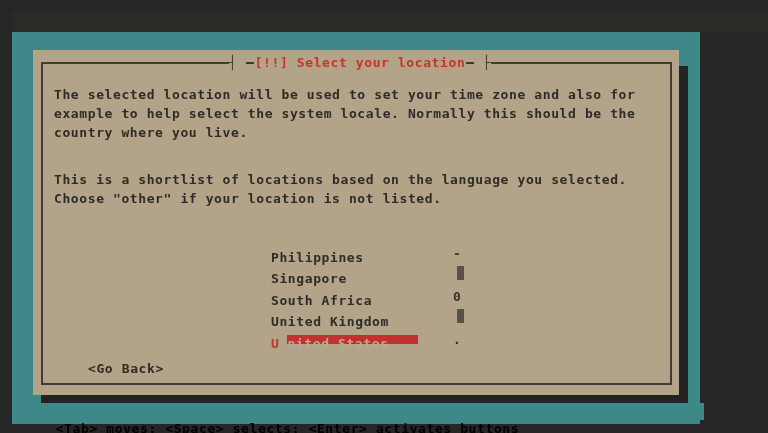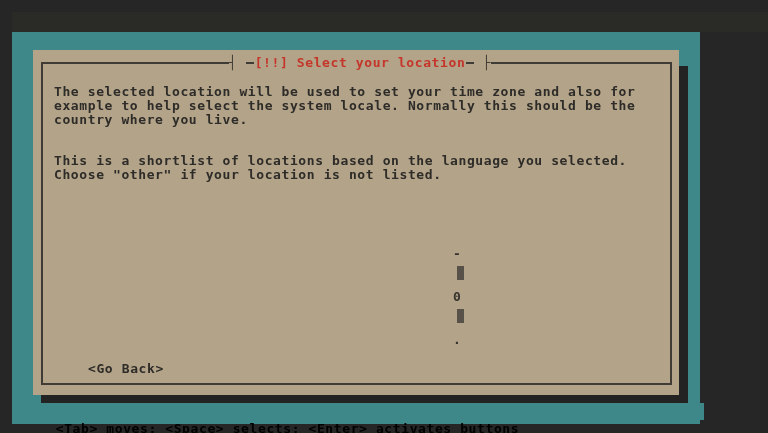"The selected location will be" .para, .field-label { line-height: 14px -> 19px }
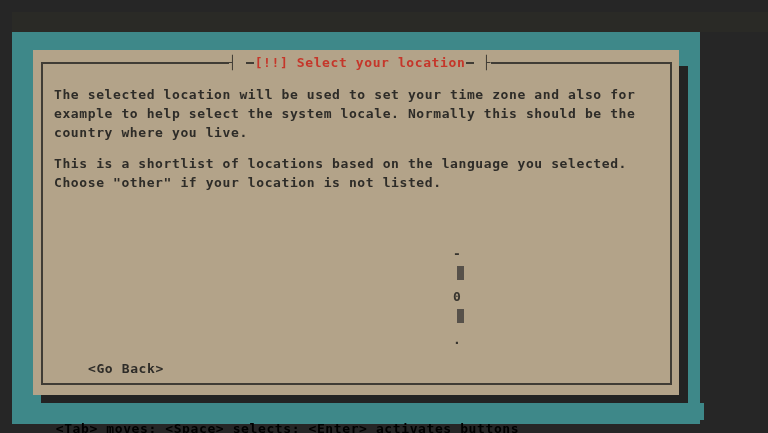"This is a shortlist of" .p2 { top: 100px -> 116px }
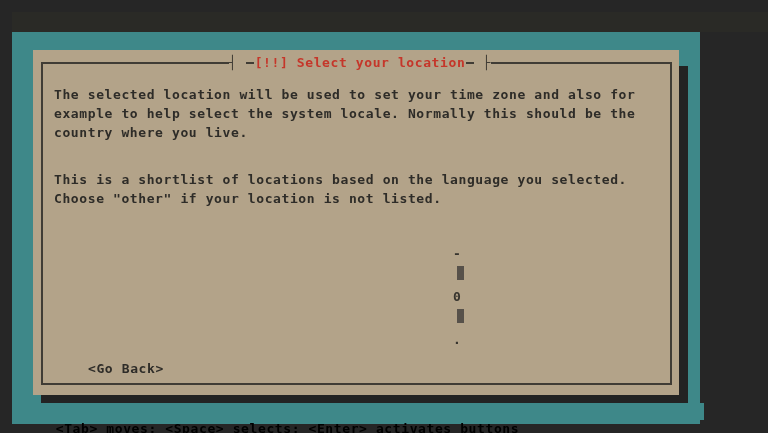"Philippines" div.country-list { html: none -> <div> <div> <span>Philippines</span> </div> <div> <span>Singapore</span> </div> <div> <span>South Africa</span> </div> <div> <span>United Kingdom</span> </div> <div> <span>U</span><span>nited States</span> </div> </div> }
